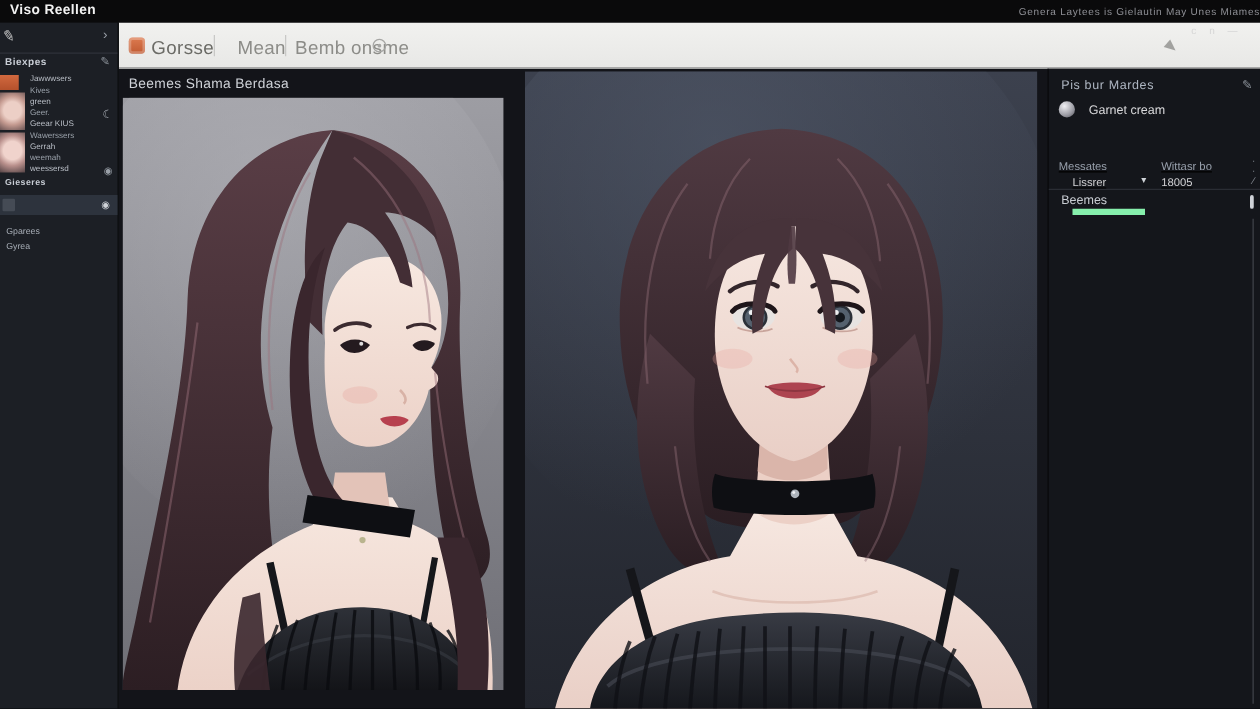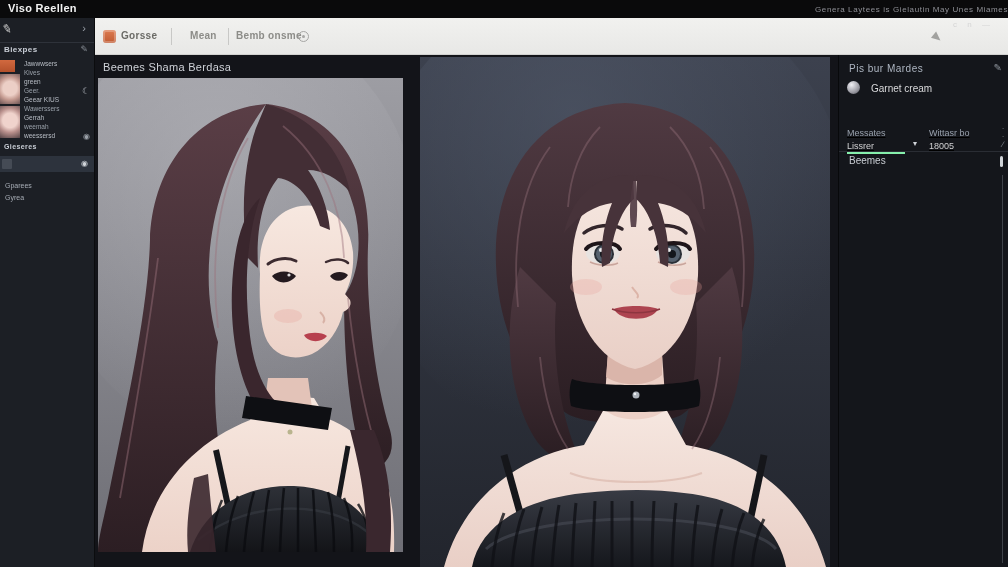"Gorsse" .tb-tab { font-size: 10px -> 15px; font-weight: bold -> none }
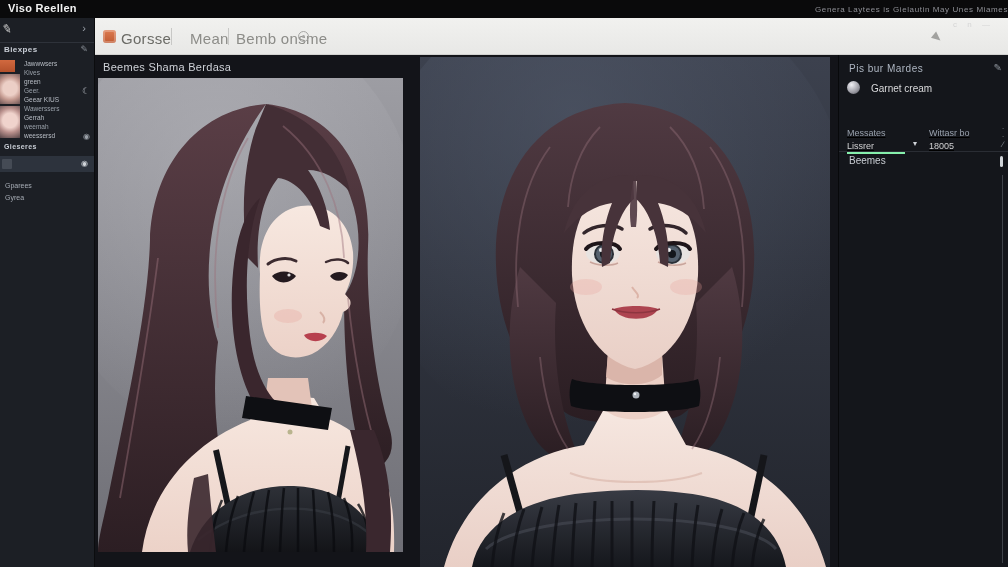"Lissrer" .fld.f1 .fld-value { border-bottom: 3px solid #86efac -> 5px solid #86efac; margin-left: none -> 11px; padding-bottom: 0 -> 16px }
